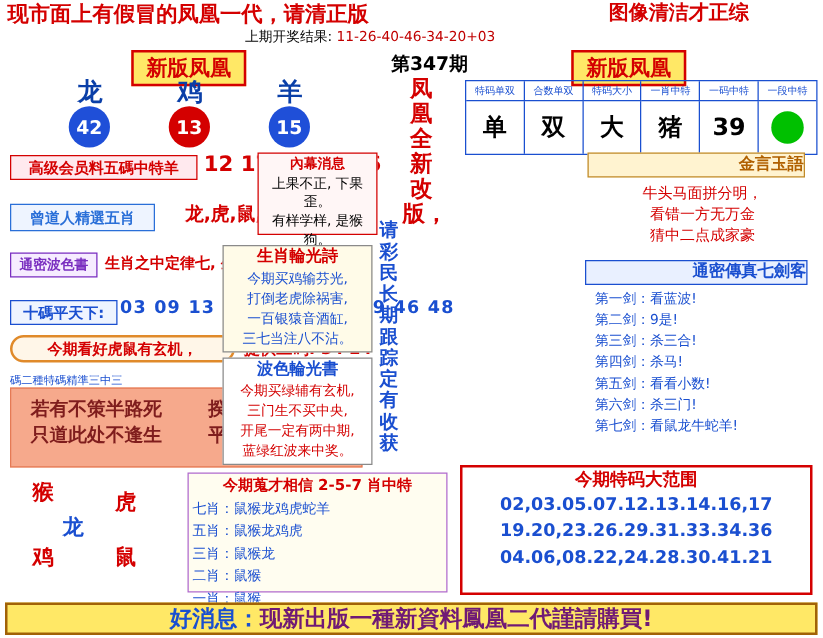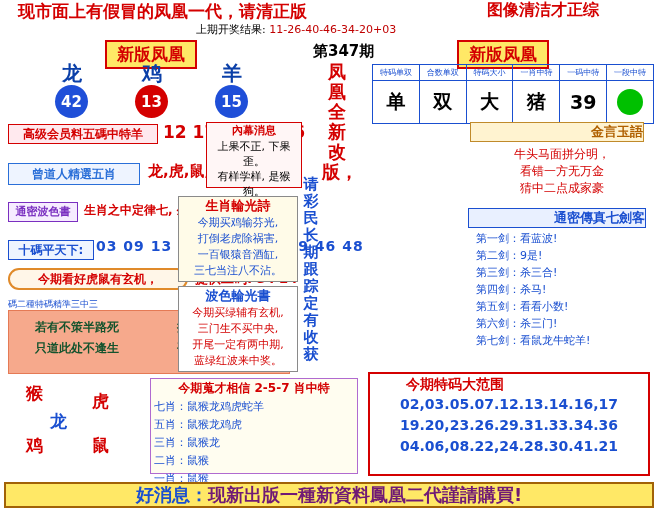"现市面上有假冒的凤凰一代，请清正版" .topbar .t1 { left: 18px -> 6px }
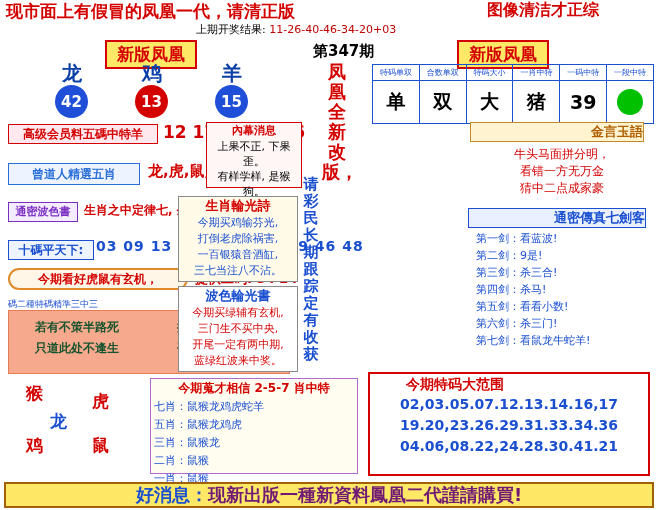"曾道人精選五肖" #box-zengdao { width: 132px -> 116px }
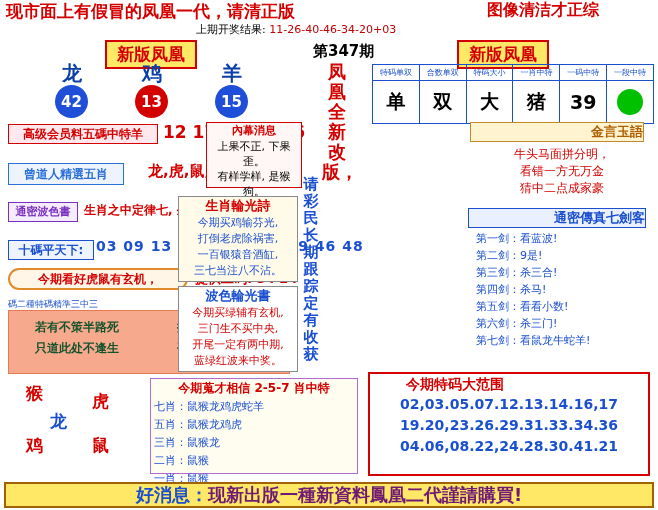"若有不策半路死" #box-poem .ln { color: #14532d -> #7f1d1d; font-size: 12px -> 15px }
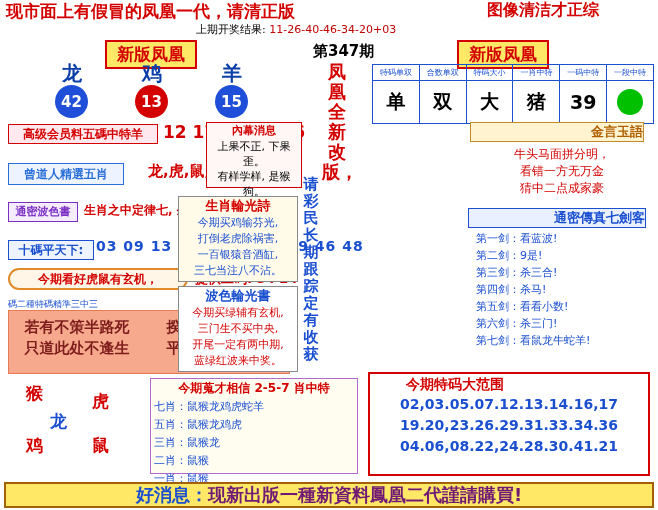"今期特码大范围" #box-range .hd { padding-left: 36px -> none; text-align: none -> center }
